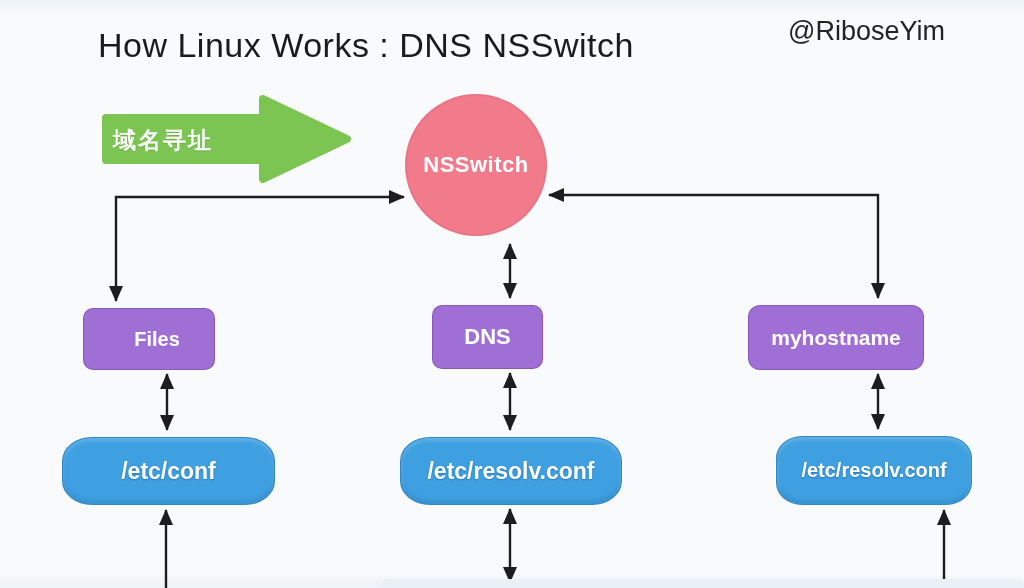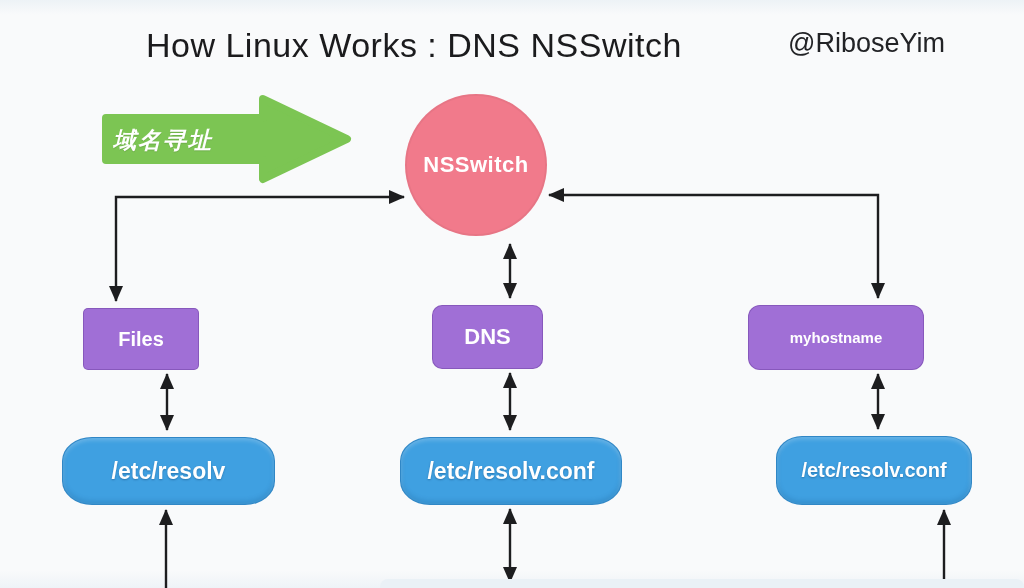"How Linux Works : DNS" .page-title { margin-left: 48px -> none }
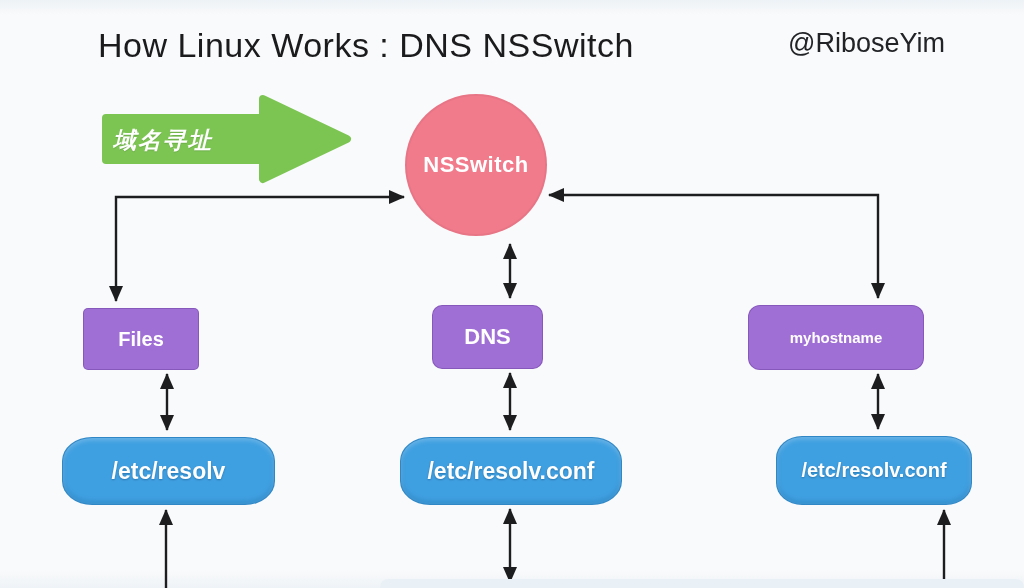"@RiboseYim" .credit { top: 28px -> 16px }
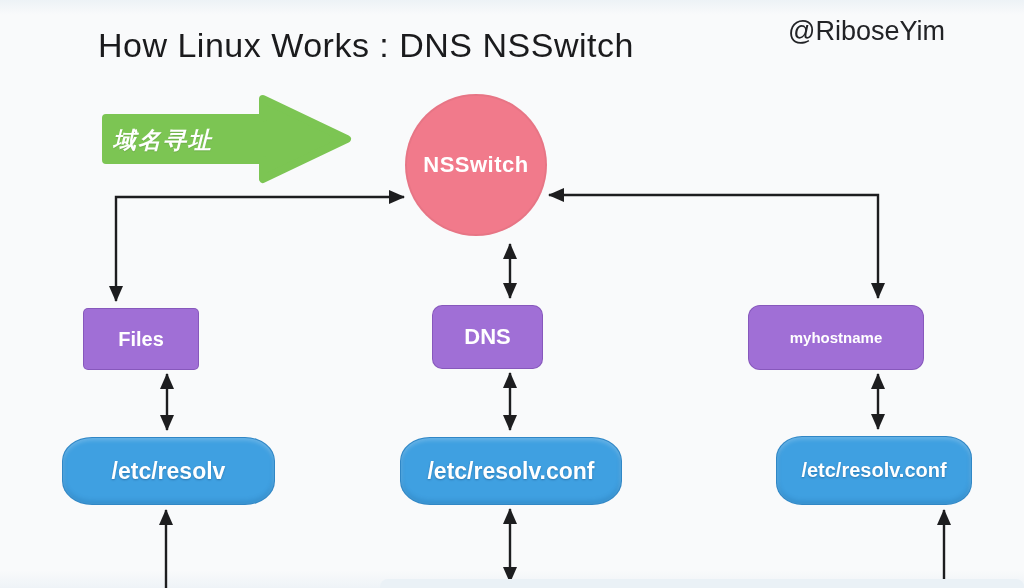"域名寻址" .banner-label { font-style: italic -> none }
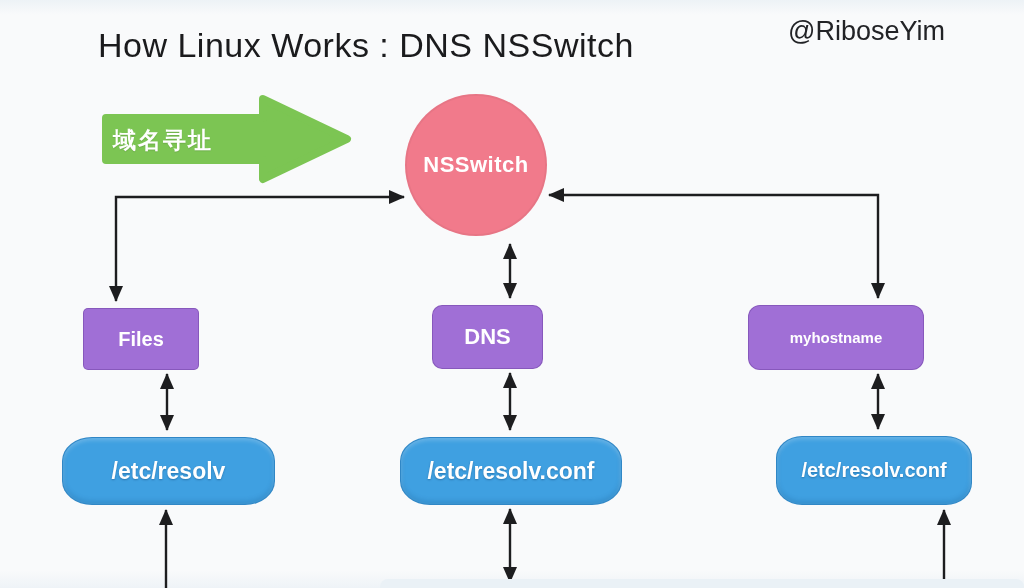"Files" .svc-files { border-radius: 5px -> 10px; padding-left: none -> 16px }
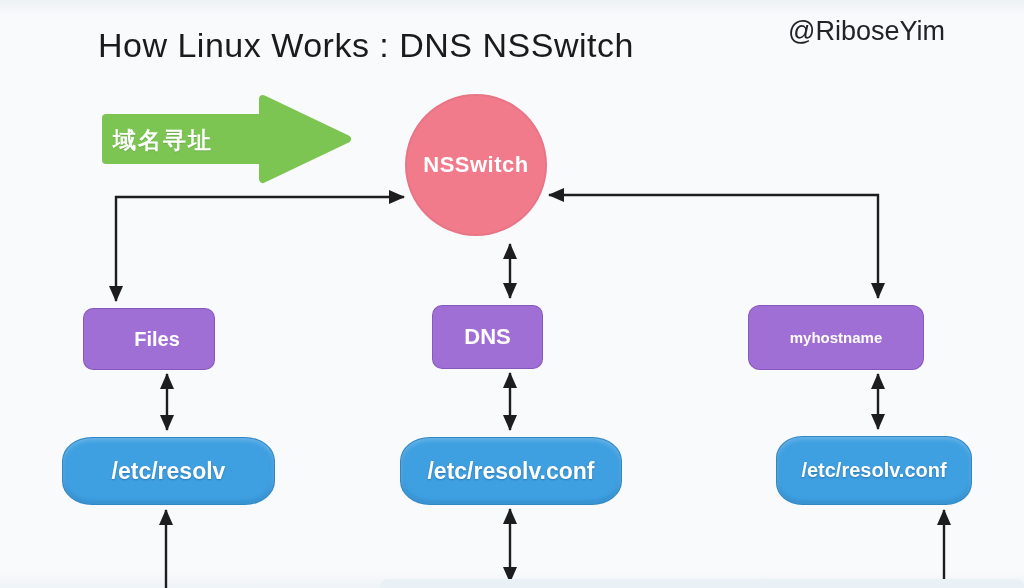"myhostname" .svc-myhostname { font-size: 15px -> 21px }
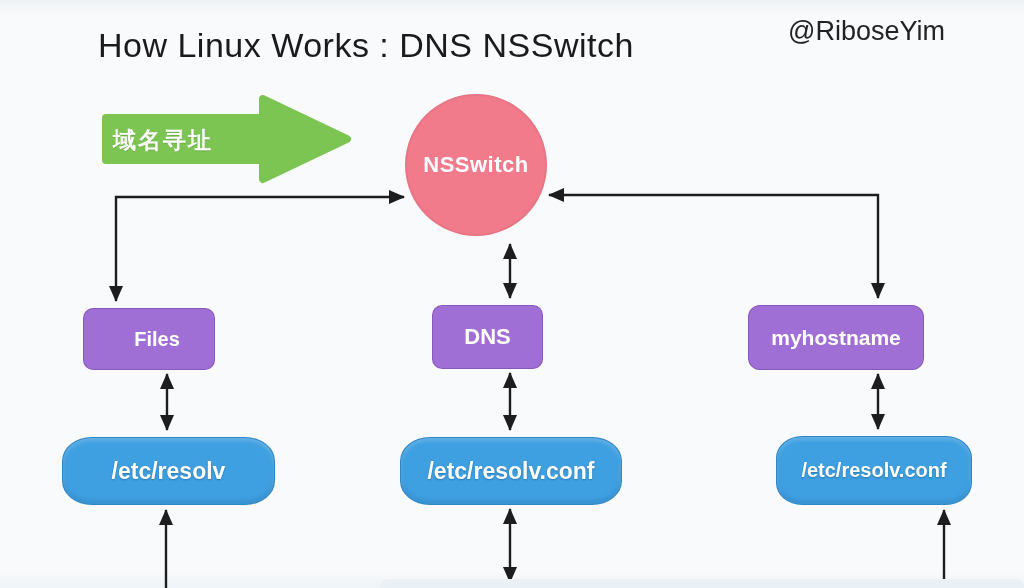"/etc/resolv" div { text: /etc/resolv -> /etc/conf }
